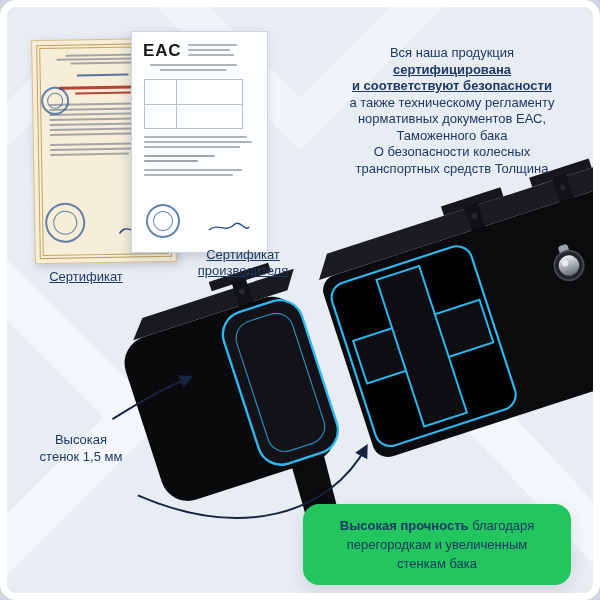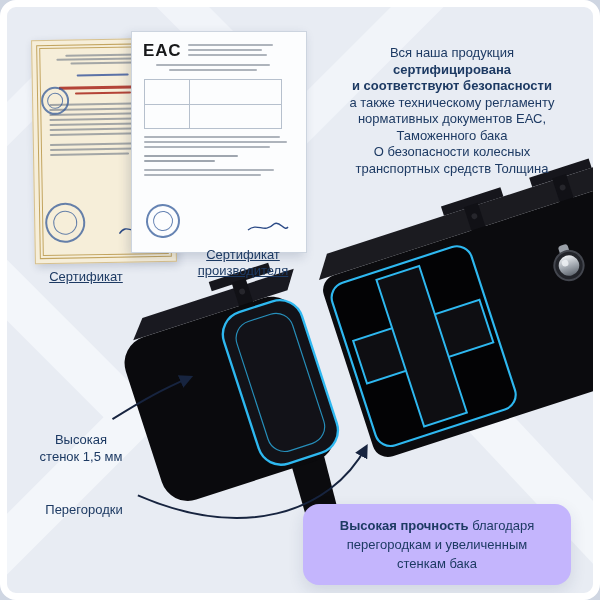"ЕАС" .cert-white { width: 176px -> 137px }
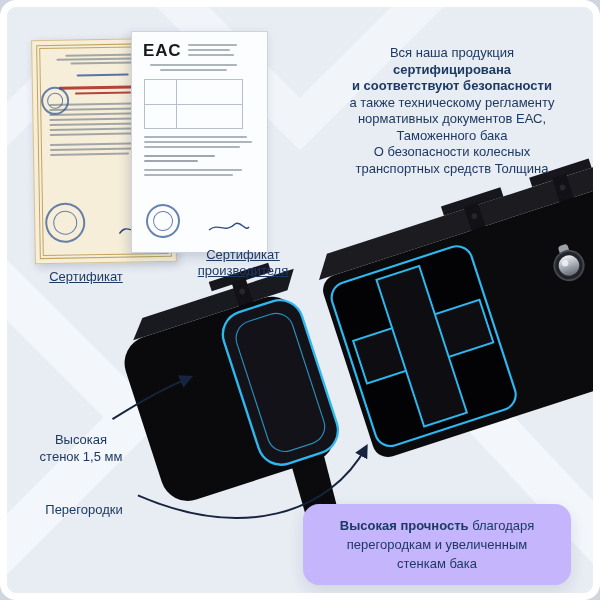"сертифицирована" .headline .b { text-decoration: none -> underline }
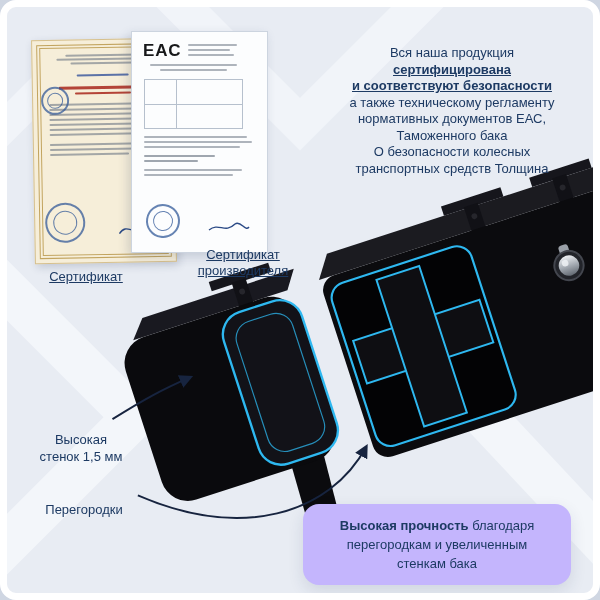"Перегородки" div.callout { html: <div> <div>Перегородки</div> </div> -> none }
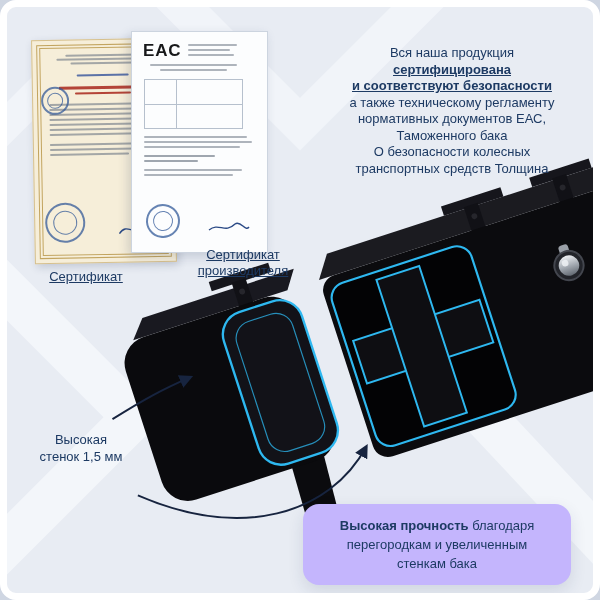"Высокая прочность благодаря" .card { background: #c4b5fd -> #22c55e }
